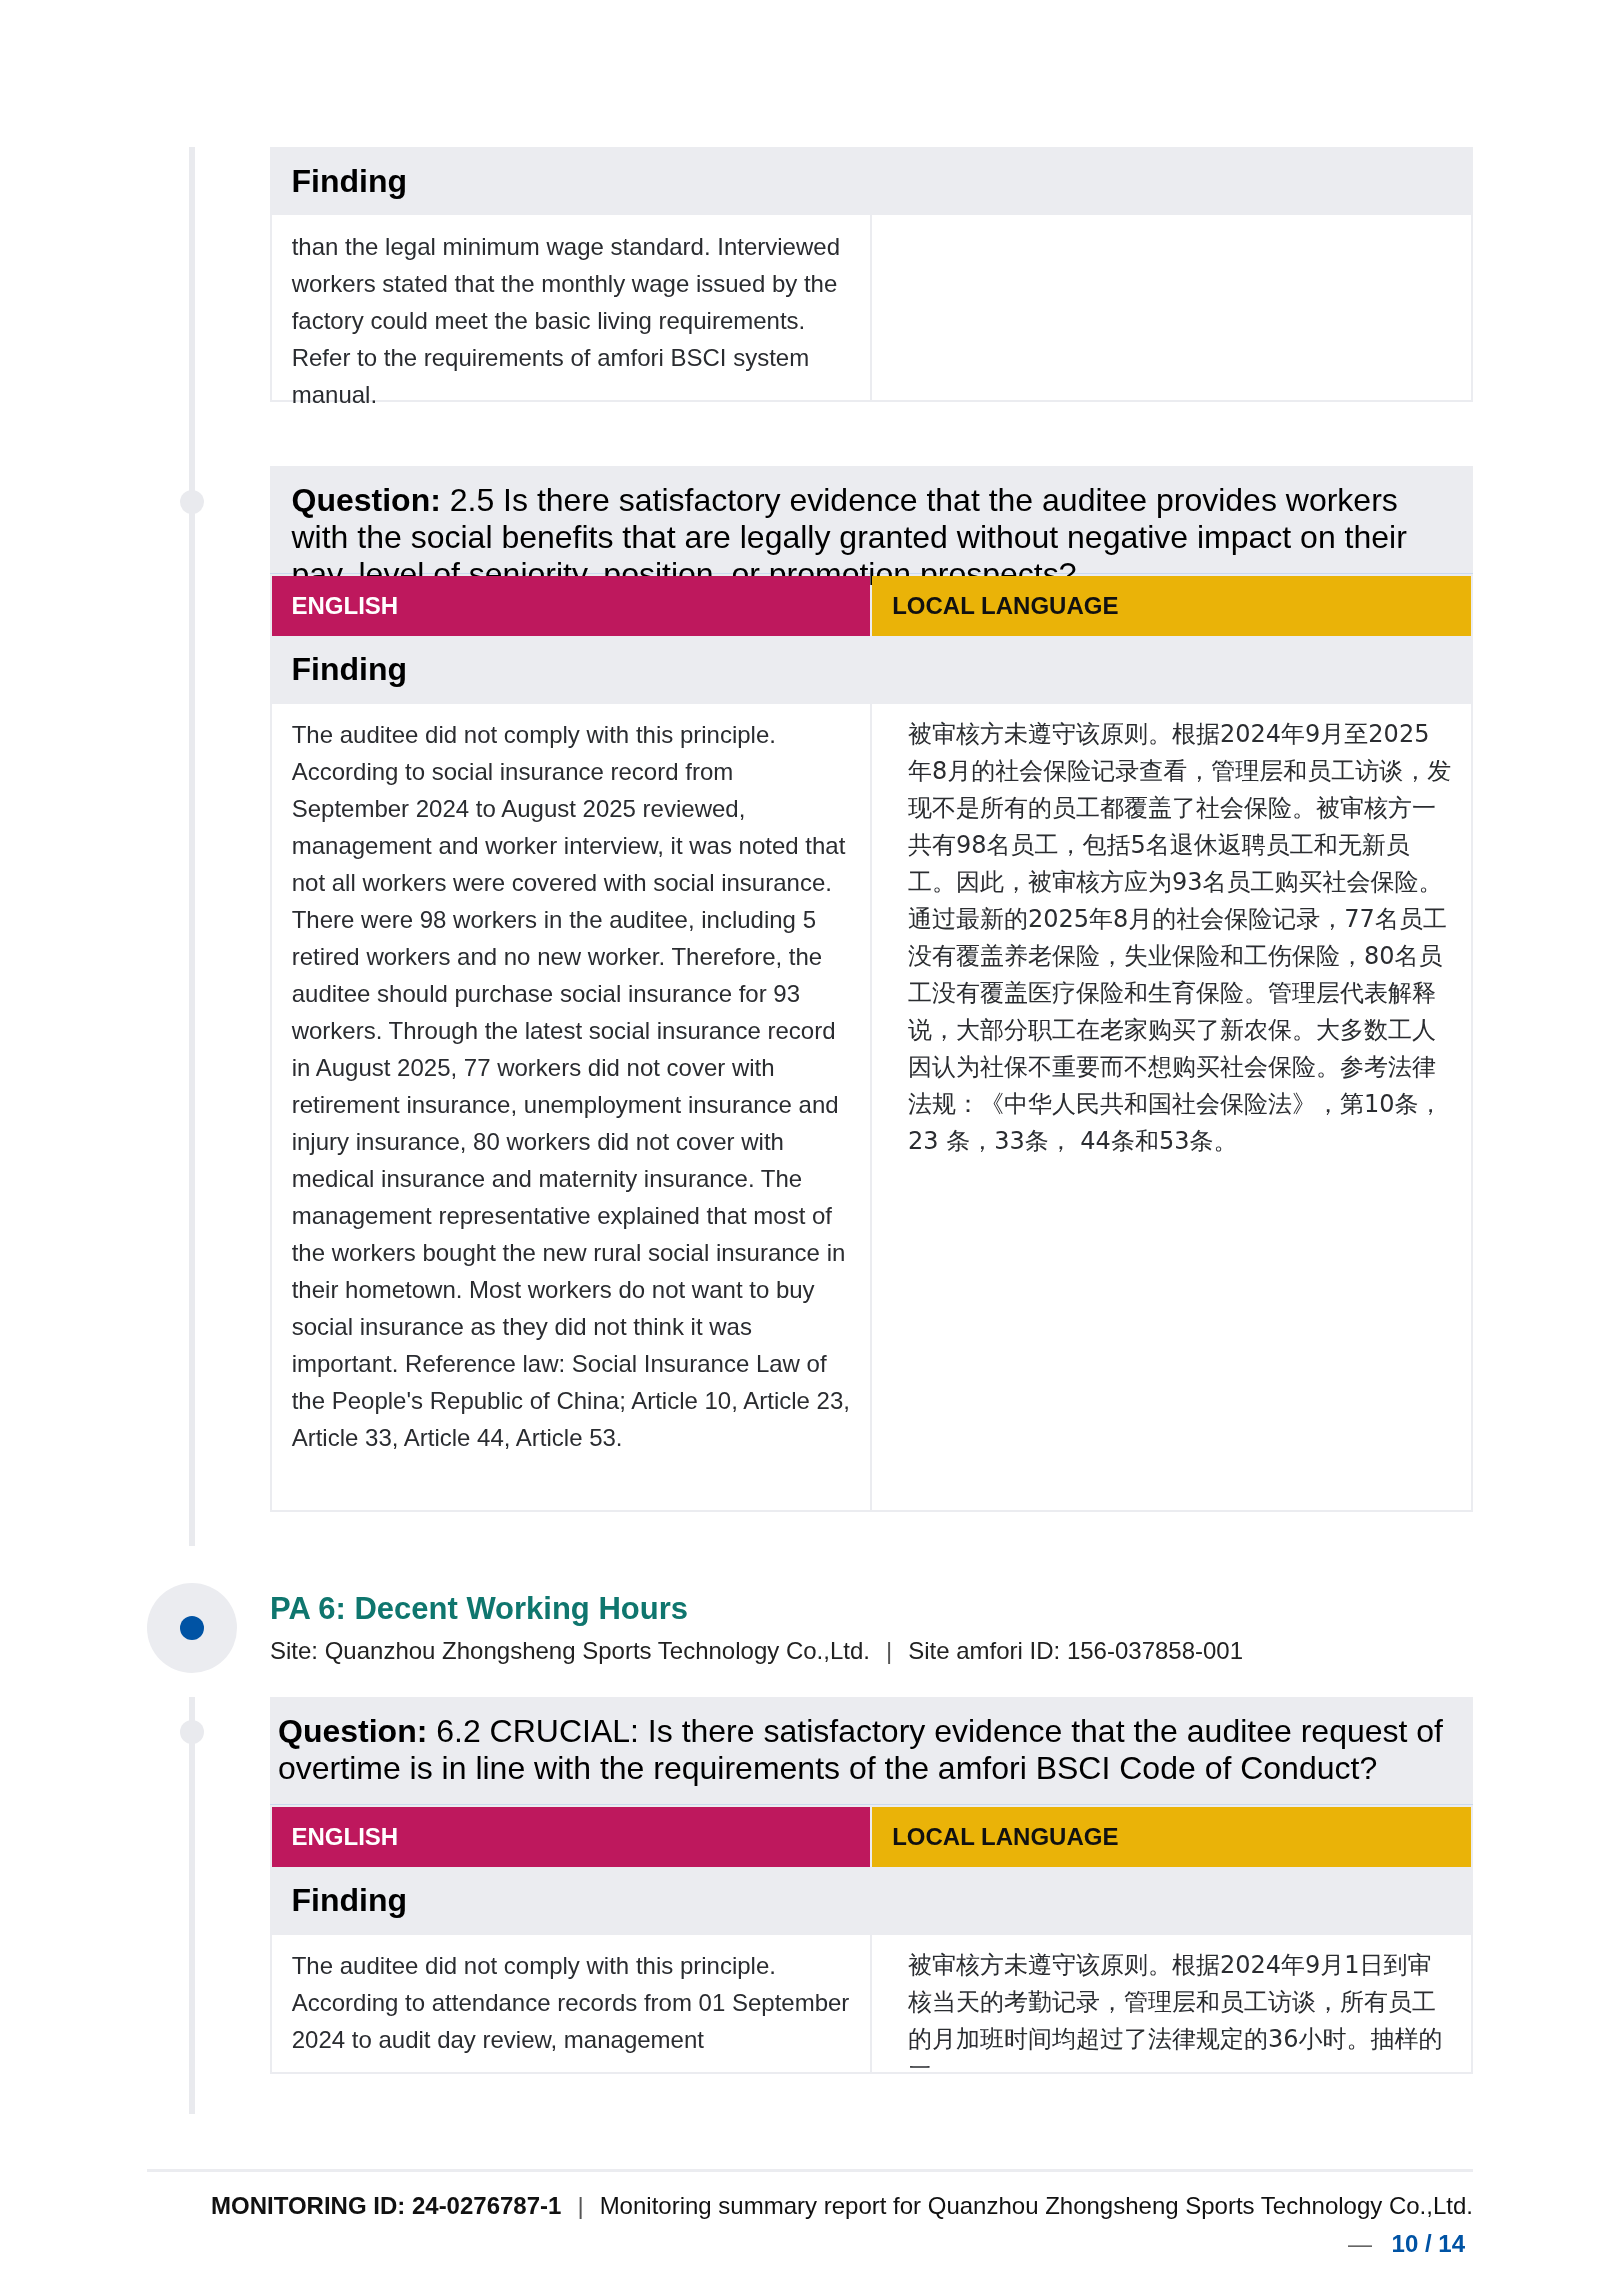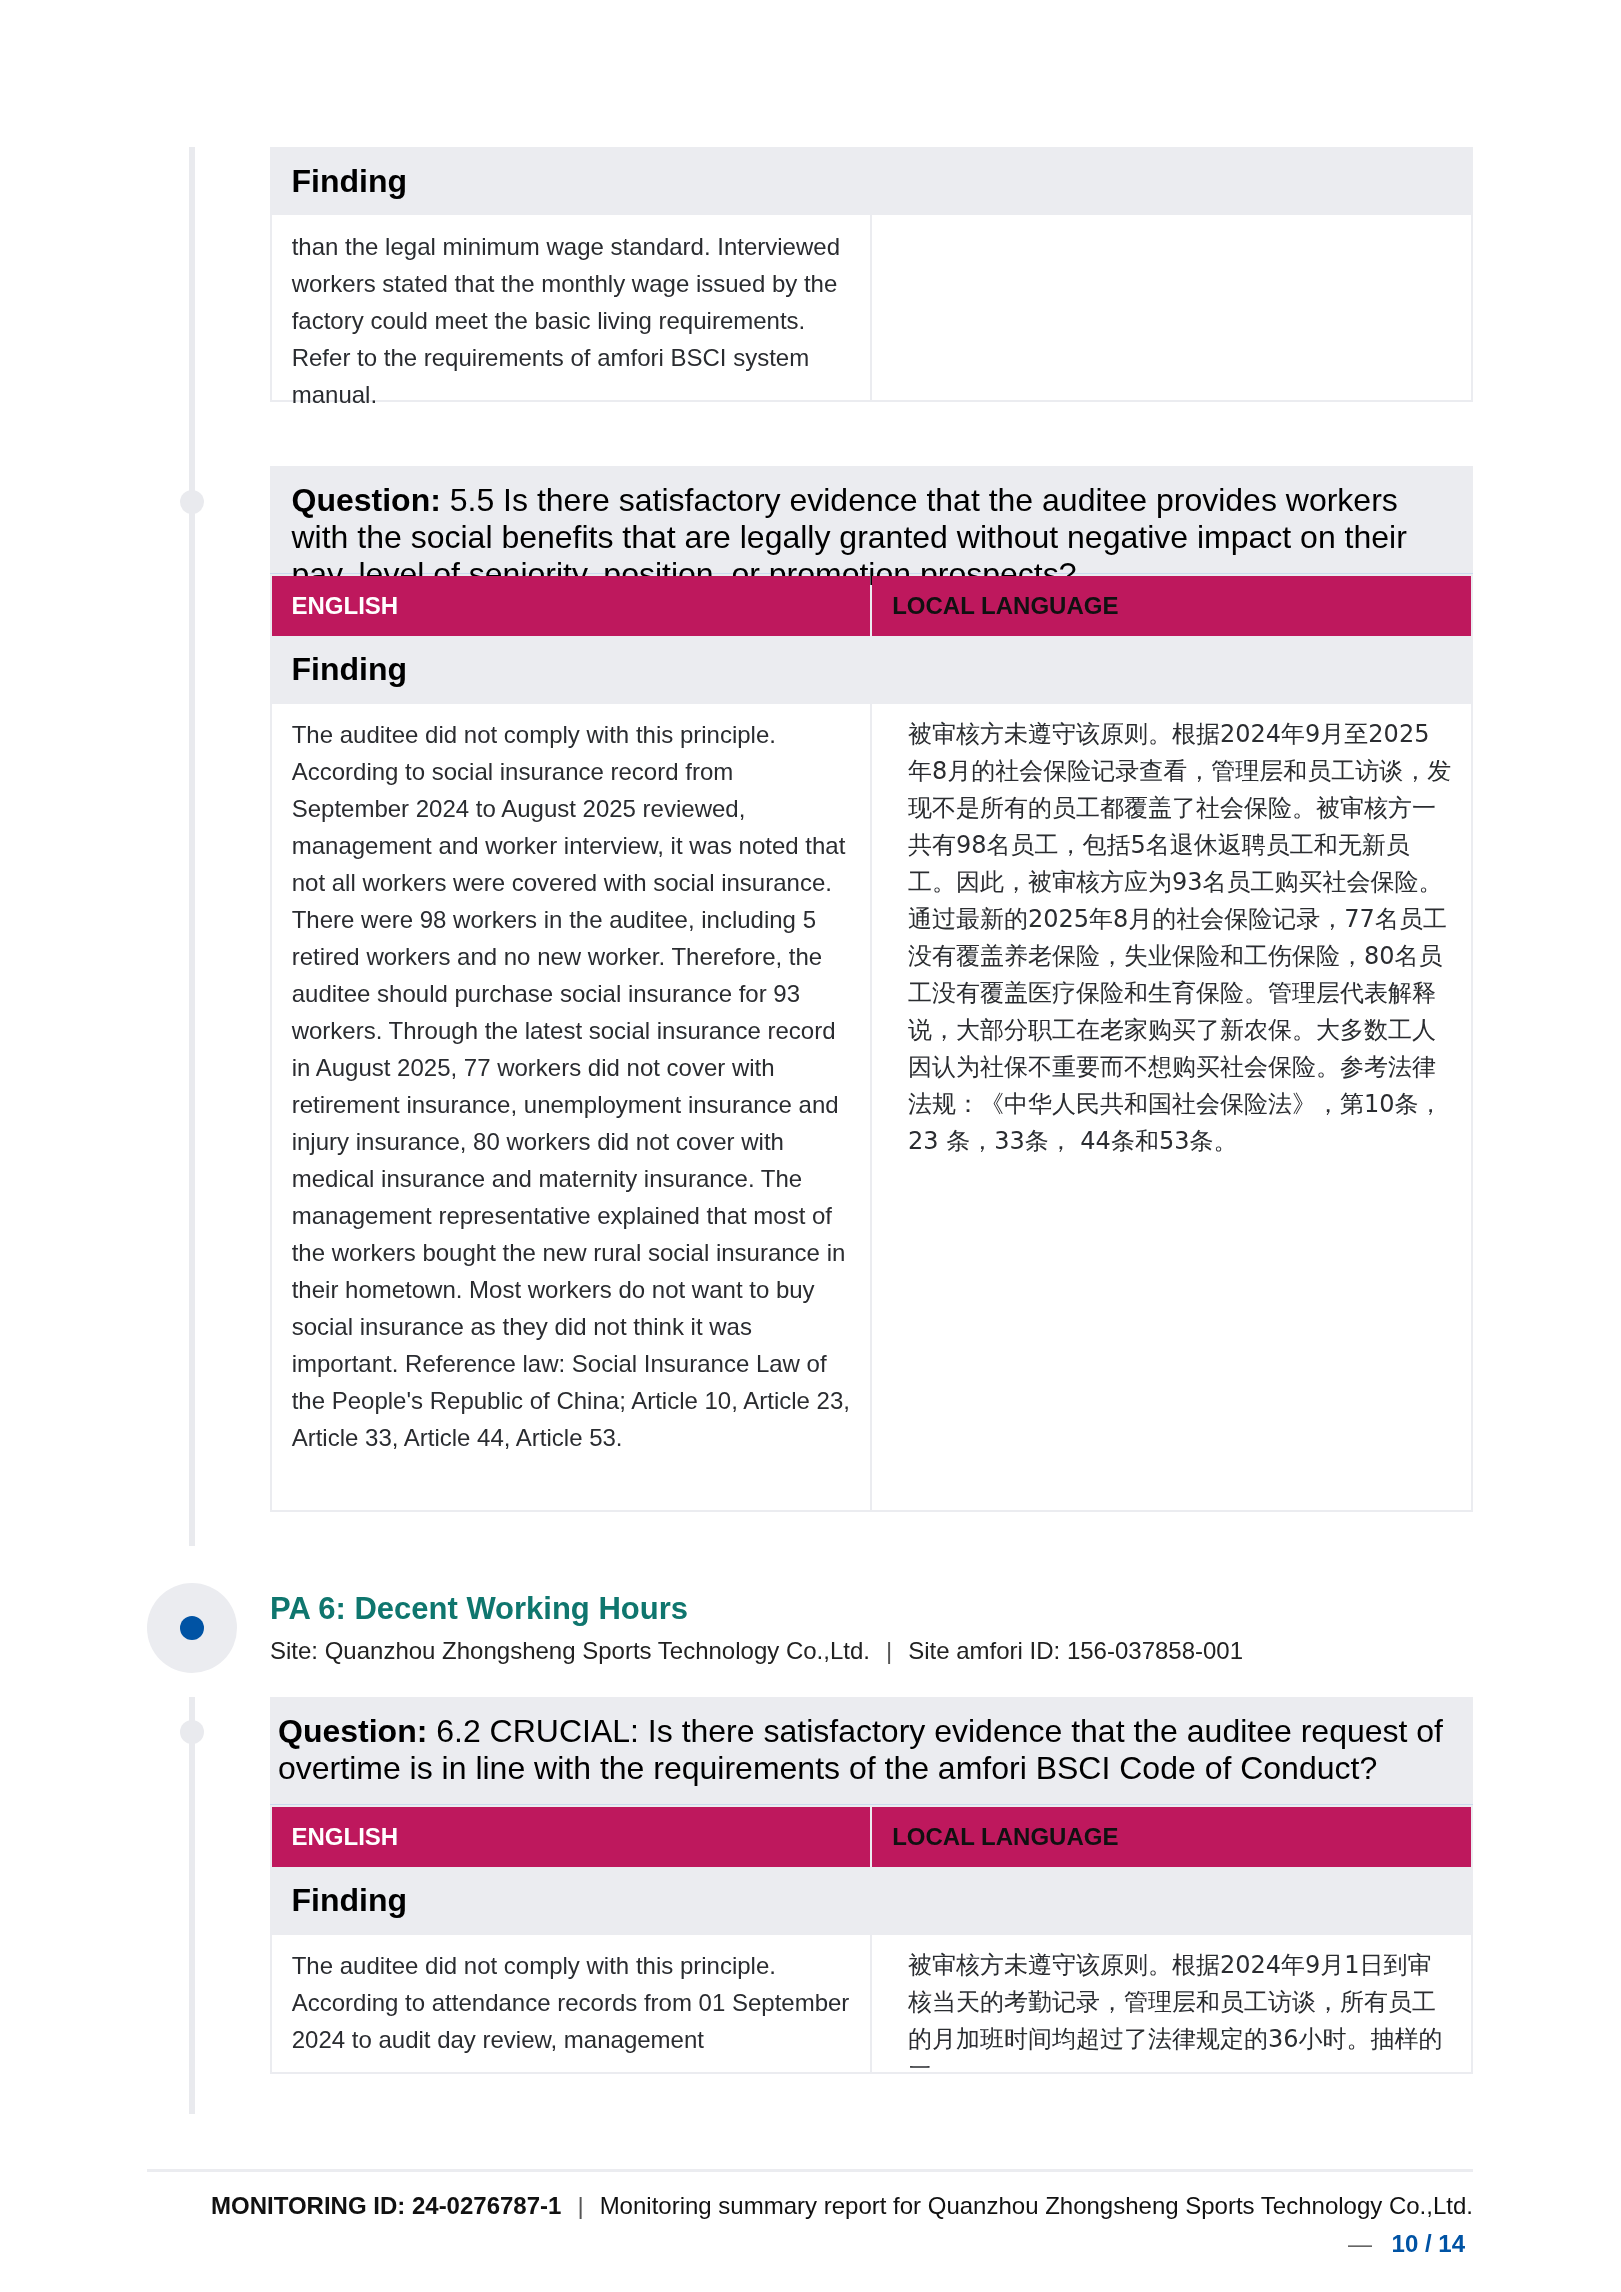"5.5 Is there satisfactory evidence" span { text: 5.5 -> 2.5 }
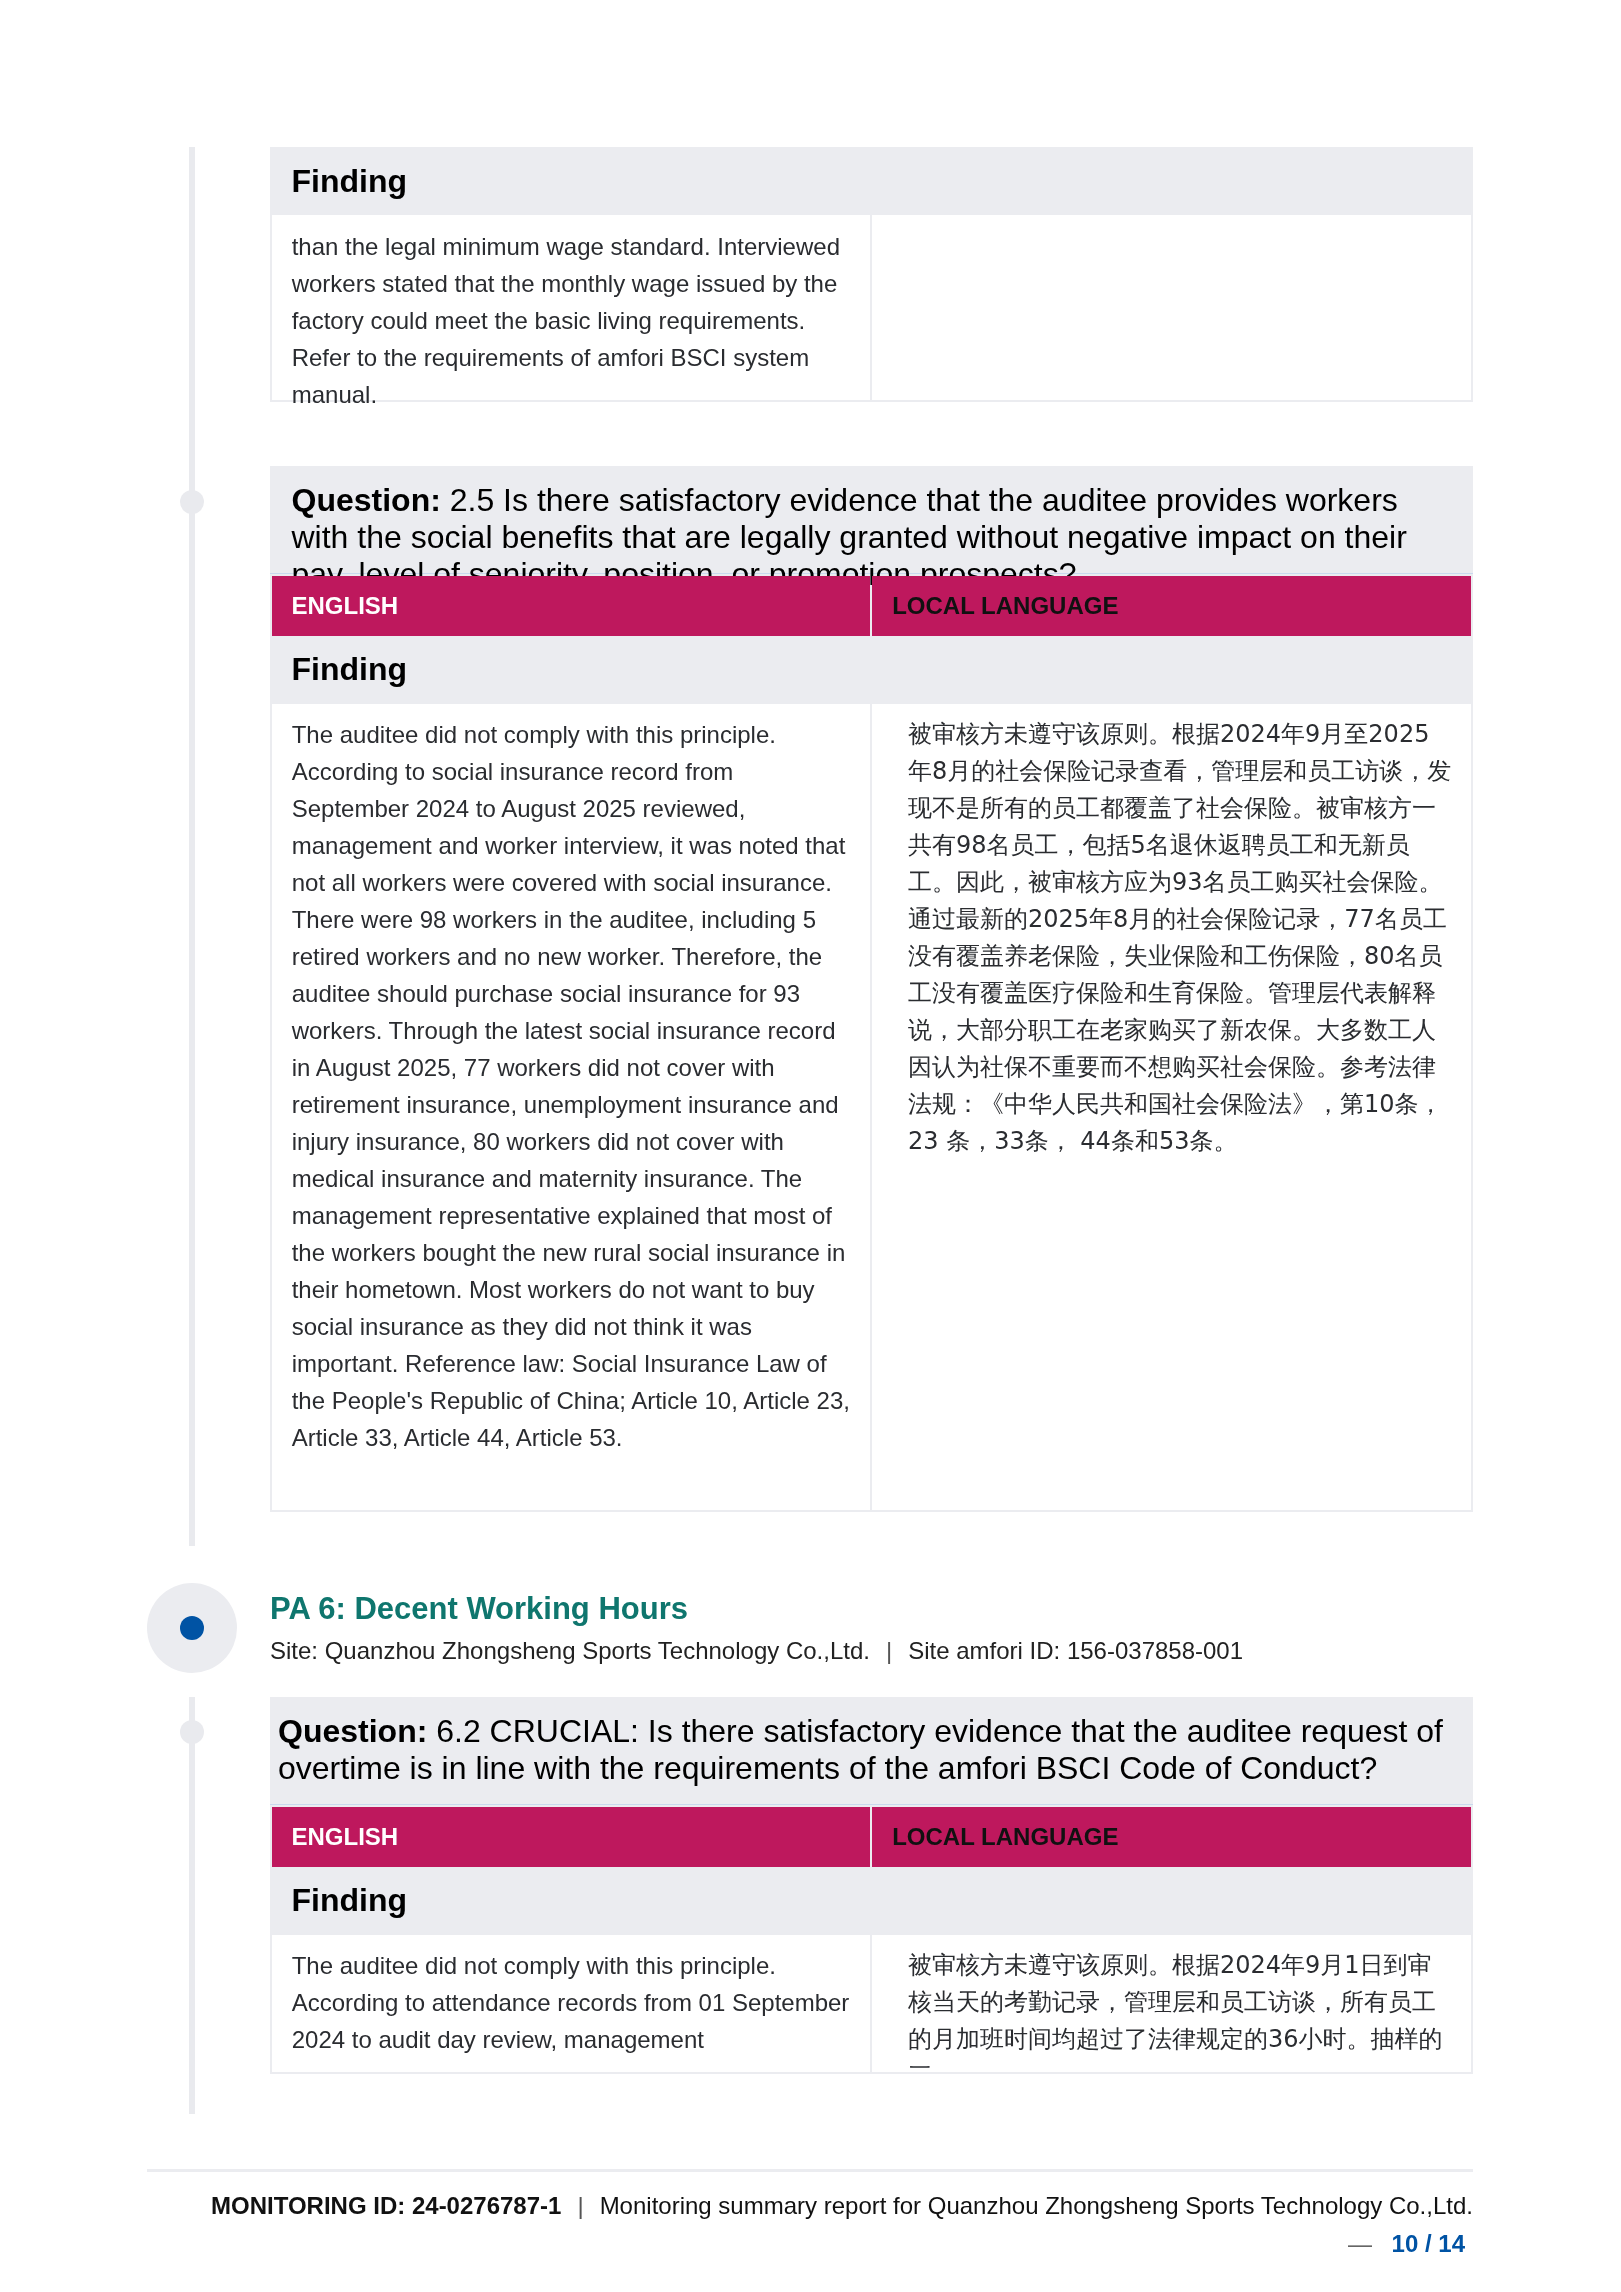"LOCAL LANGUAGE" .lang-local { background: #be185d -> #eab308 }
